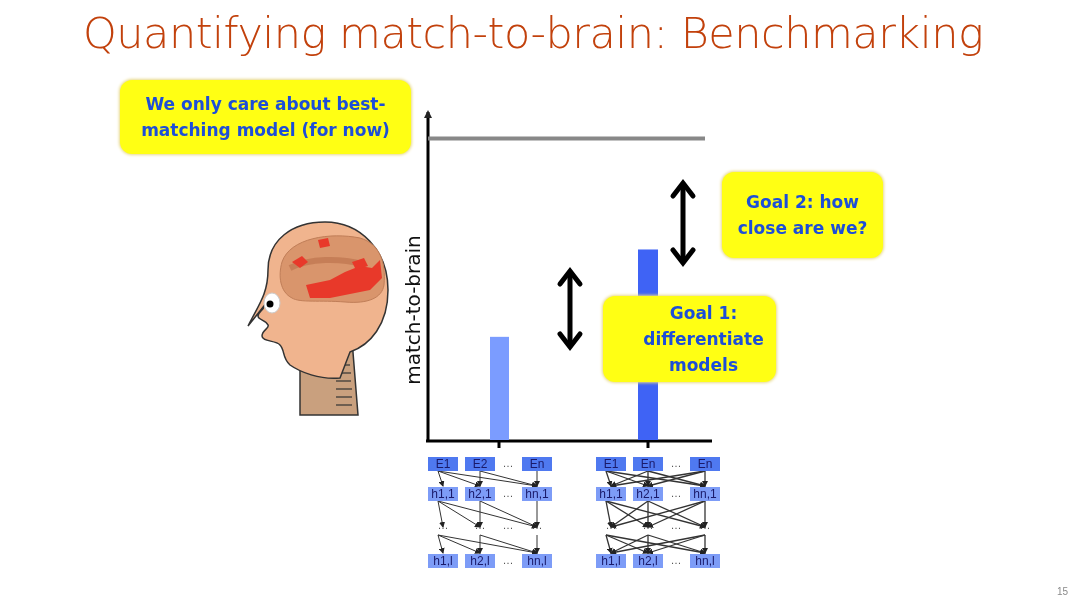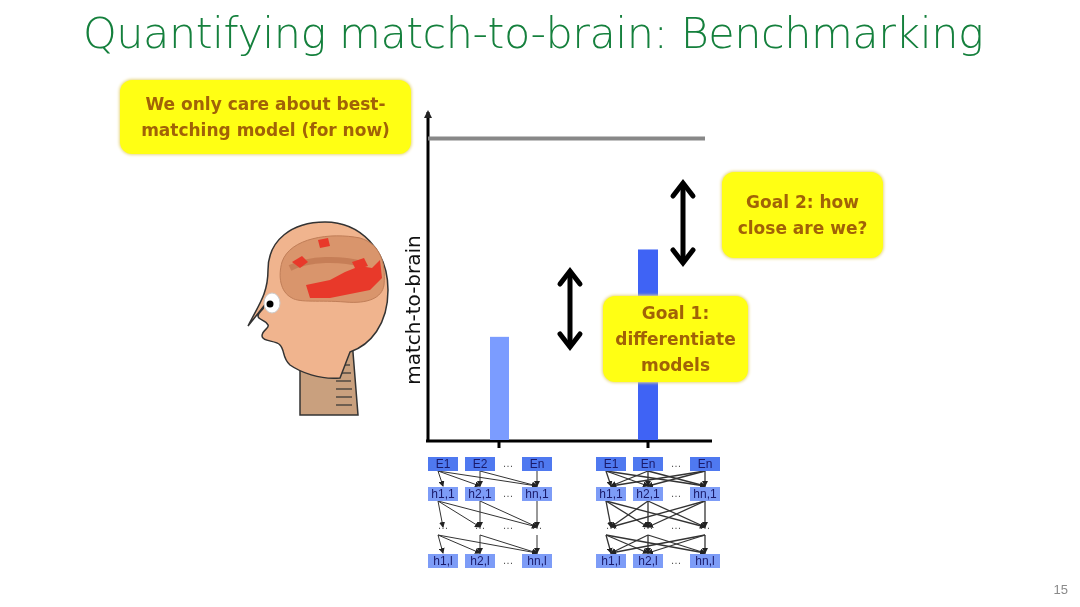"Quantifying match-to-brain: Benchmarking" .title { color: #15803d -> #c2410c }
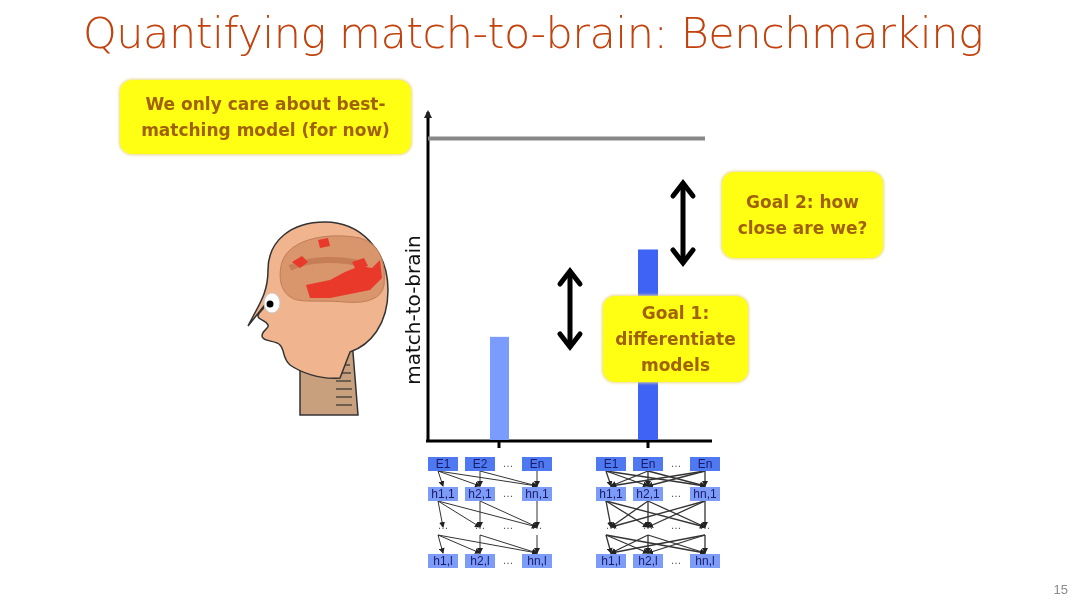"We only care about best-matching" .callout { color: #a16207 -> #1d4ed8 }
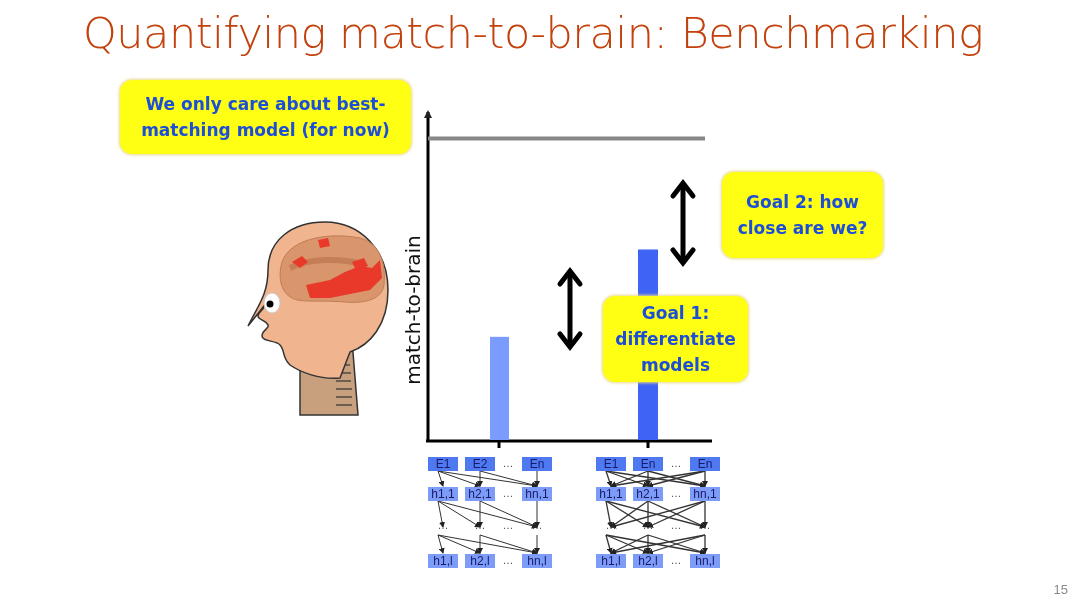"Goal 1: differentiate models" .c-goal1 { padding-left: none -> 28px }
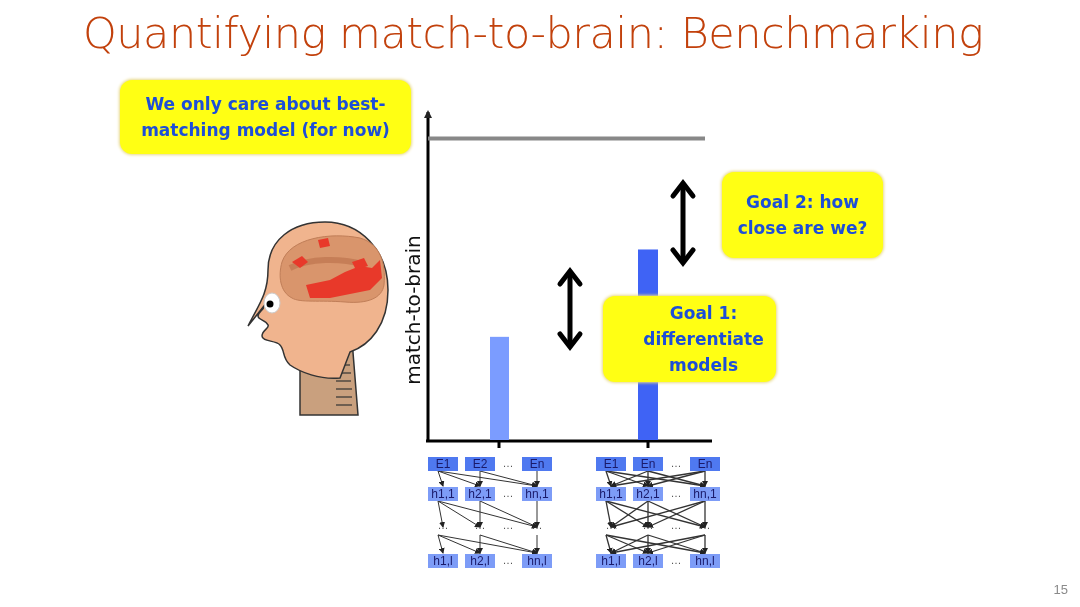"15" .slide-num { font-size: 13px -> 10px }
